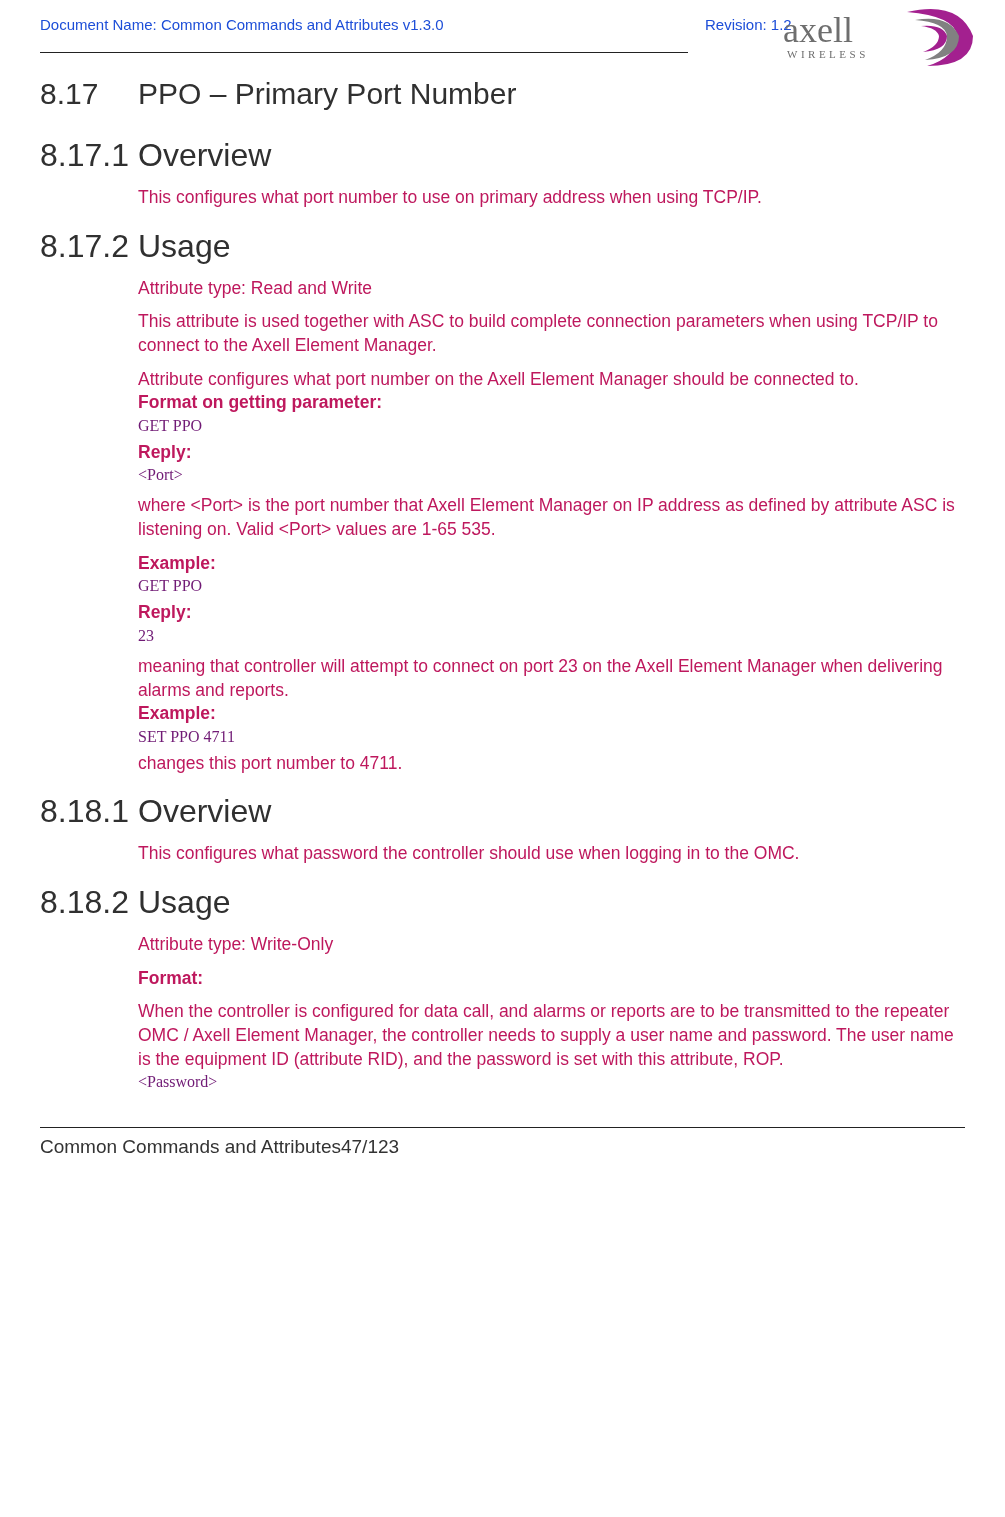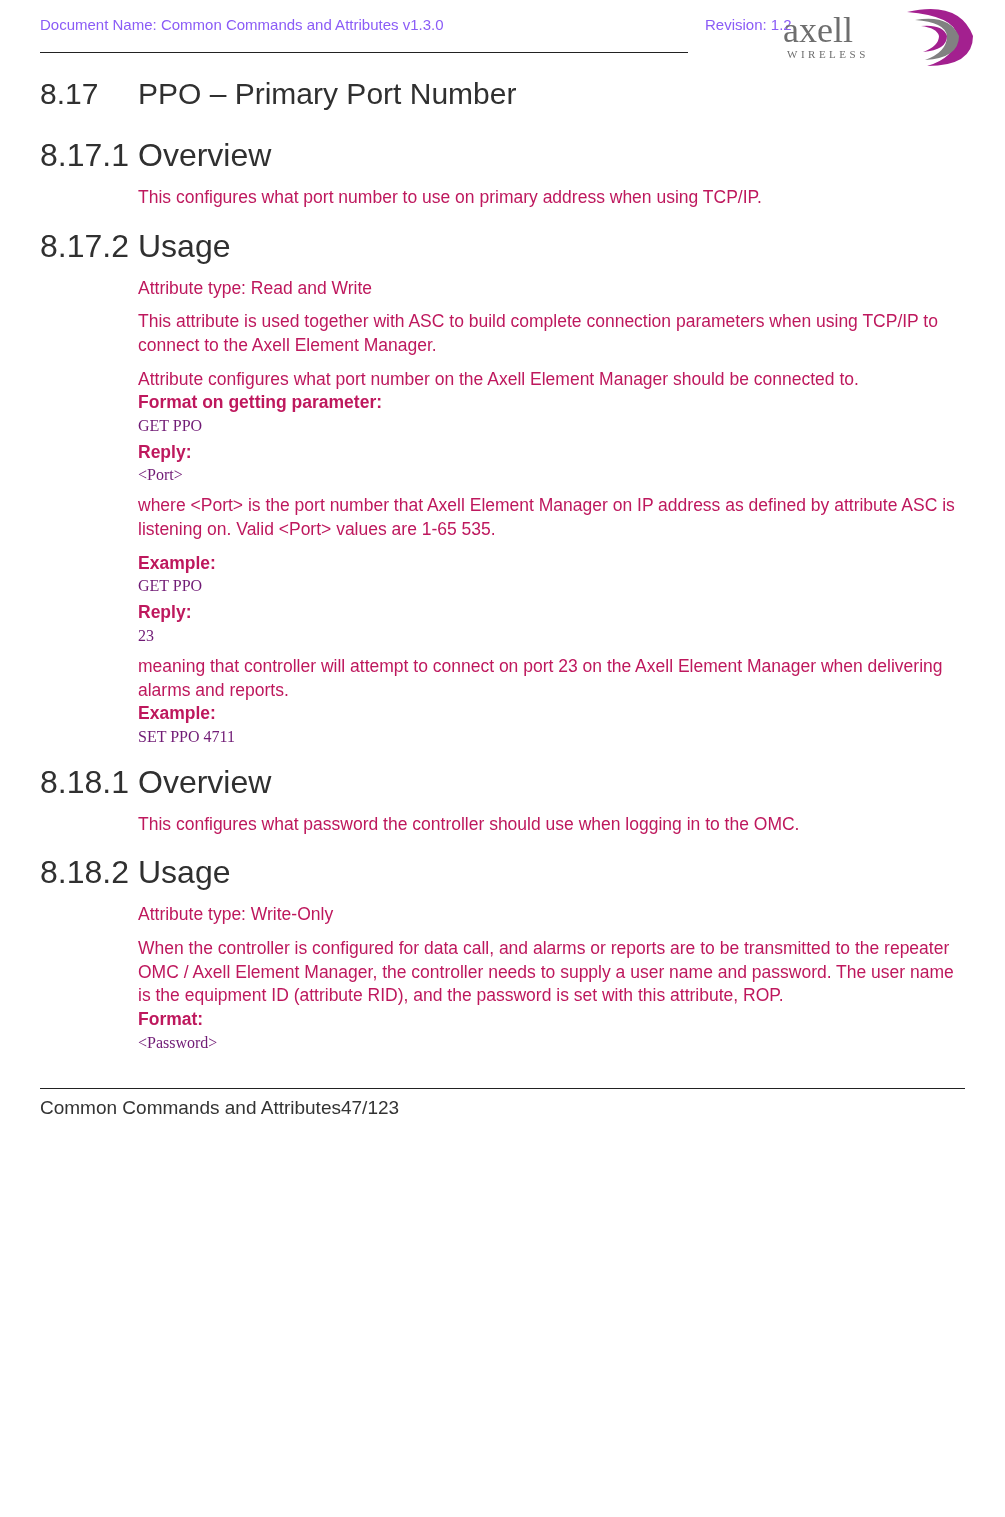"Document Name: Common Commands and" .header-row { color: #8b5cf6 -> #1d4ed8 }
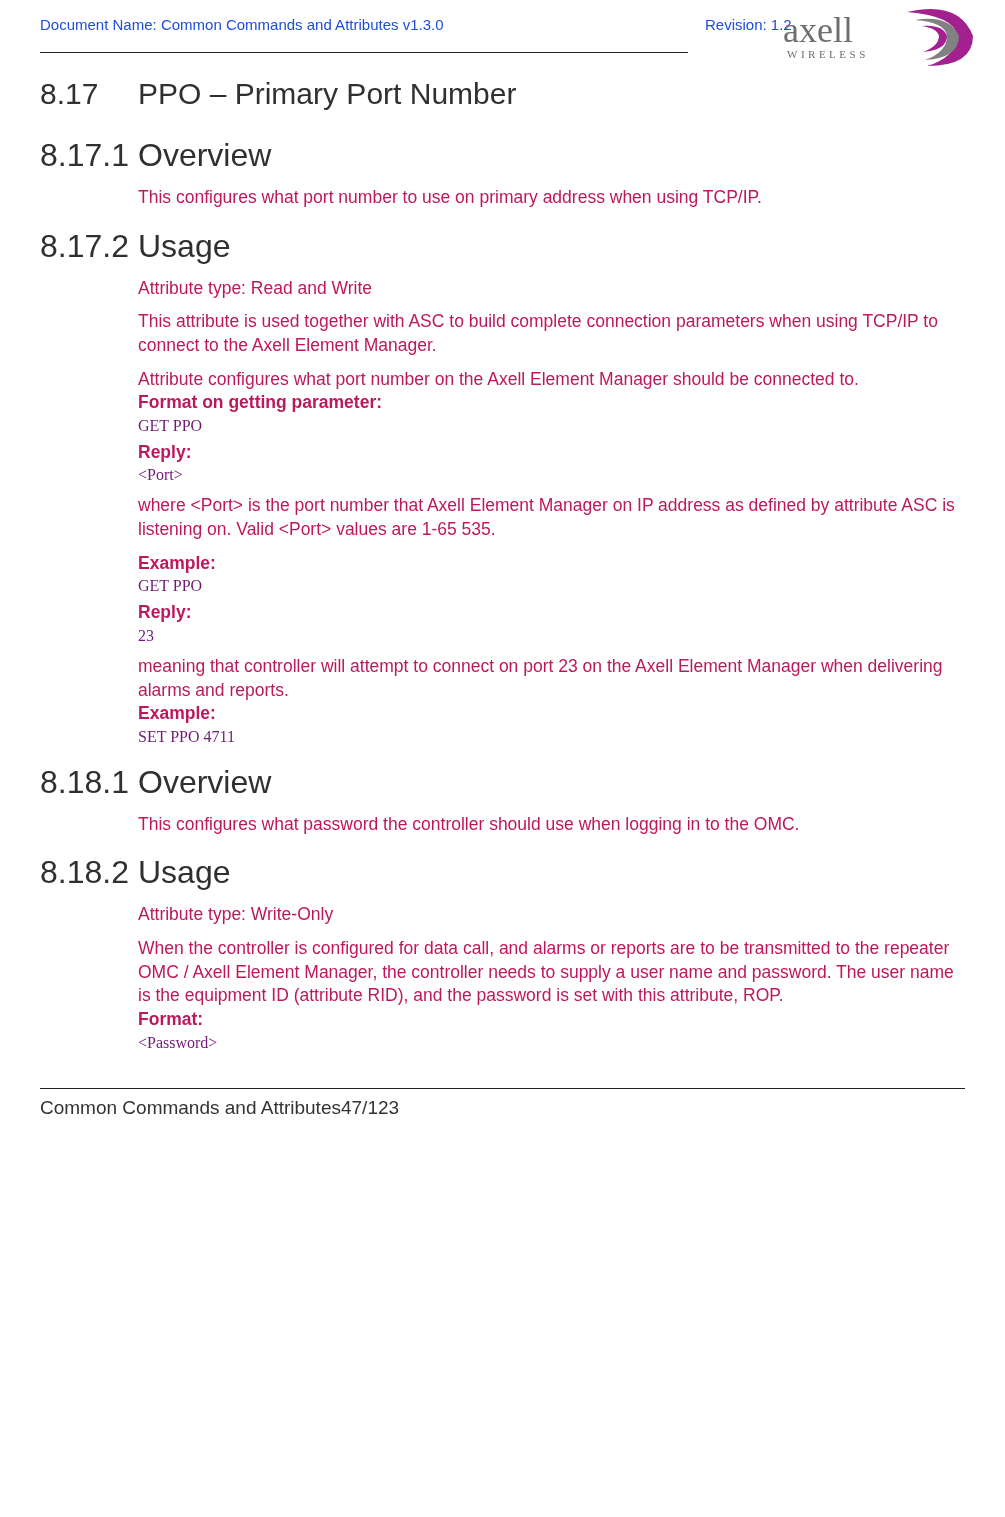"changes this port number to" div.para { html: none -> <div>changes this port number to 4711.</div> }
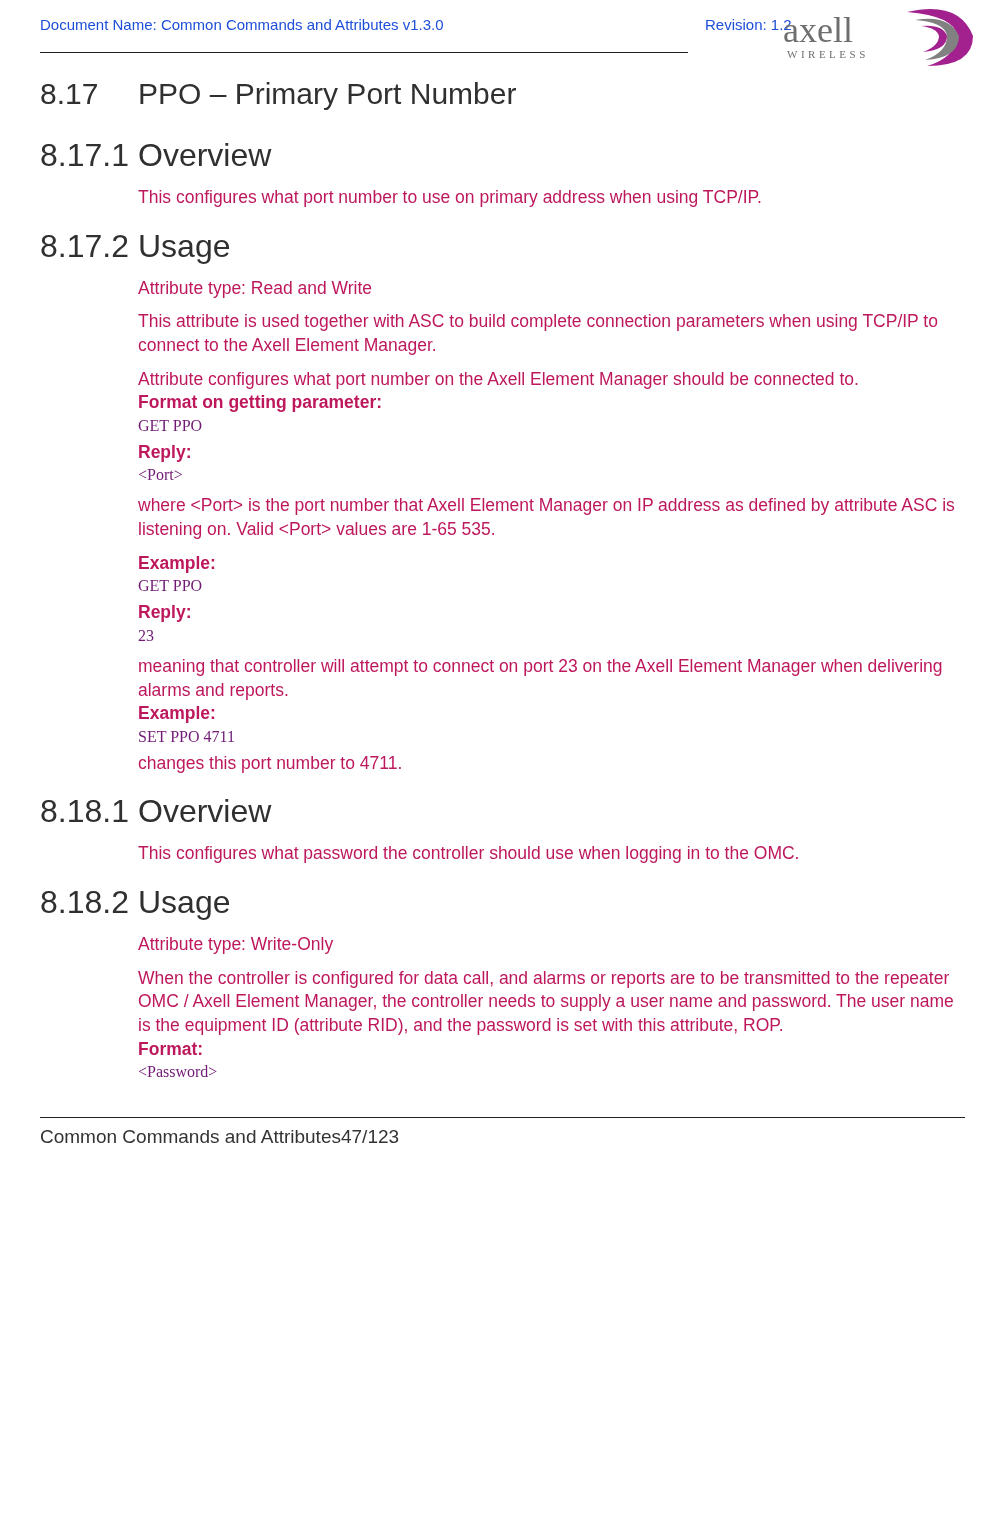"When the controller is configured" div.para { order: before "Format:" -> after "Format:" }
